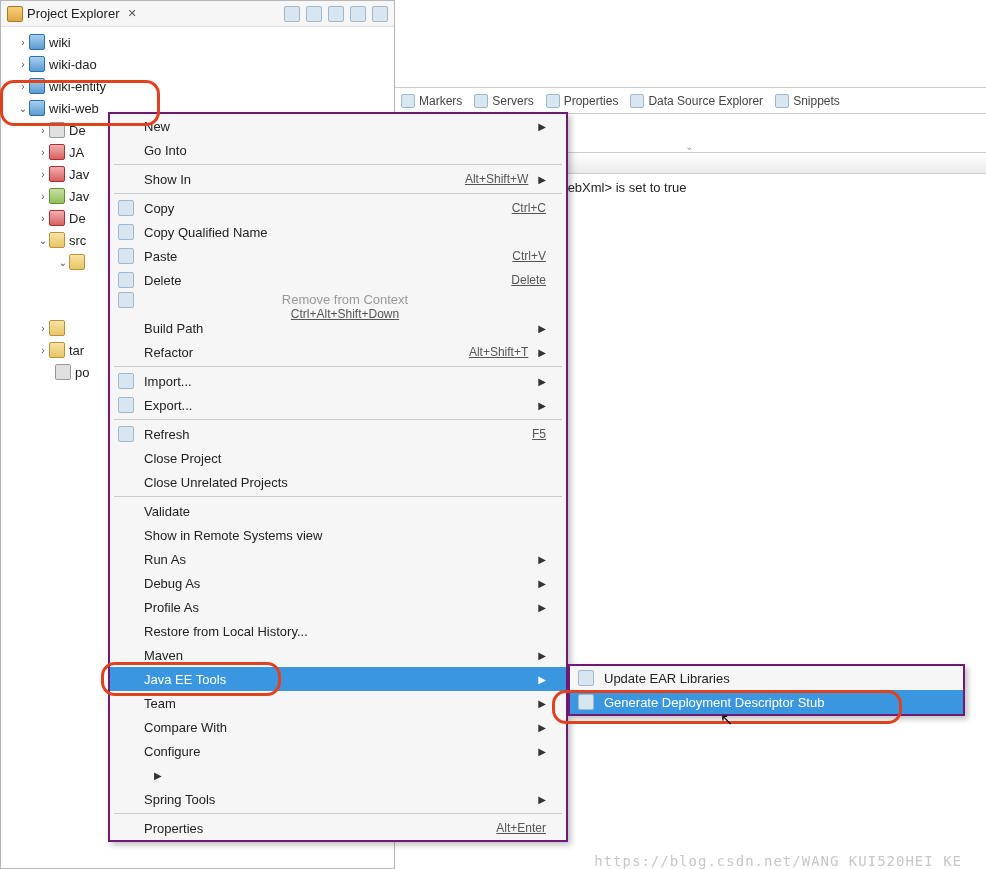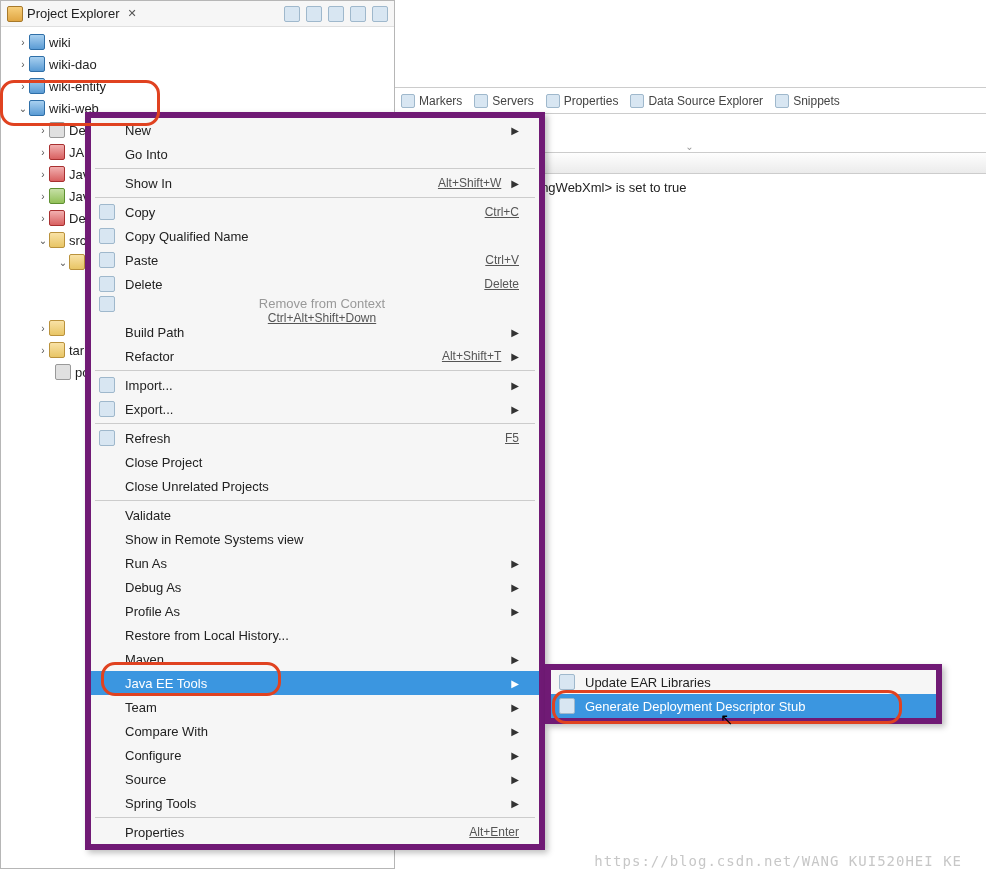"New" .ctx-menu { border: 6px solid #701a75 -> 2px solid #701a75; margin-left: none -> 23px }
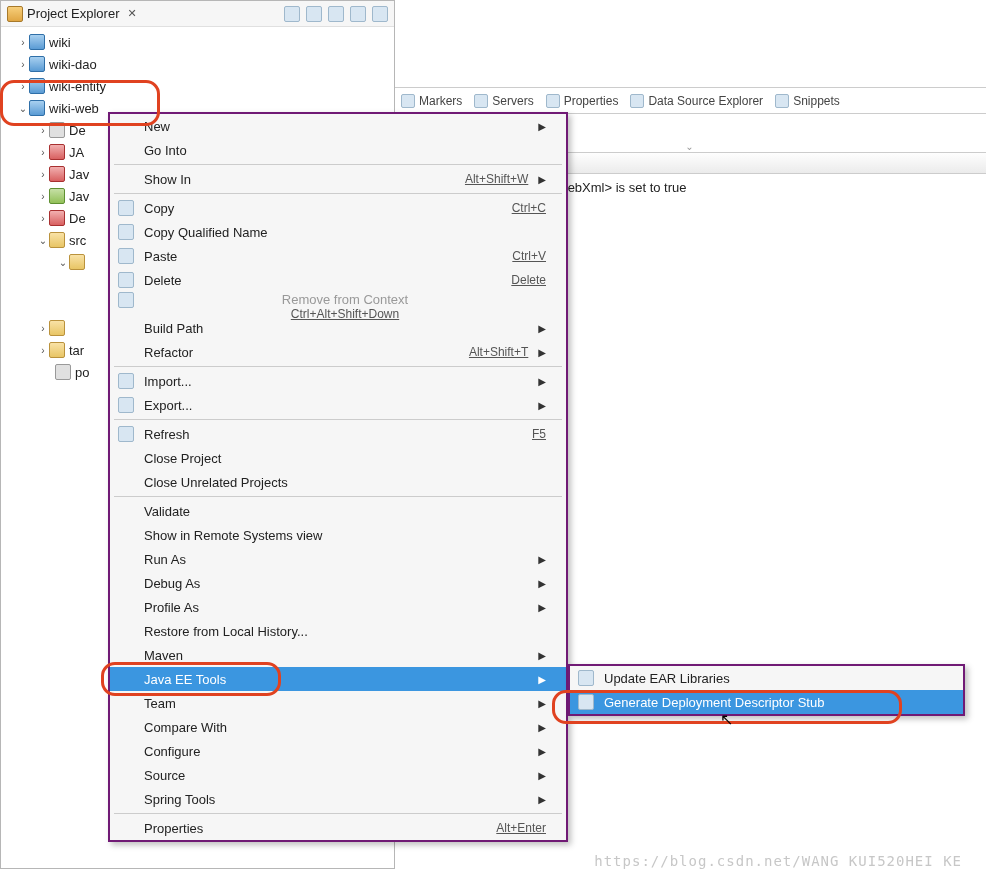"Source" span.ctx-label { html: <span>Source</span> -> none }
